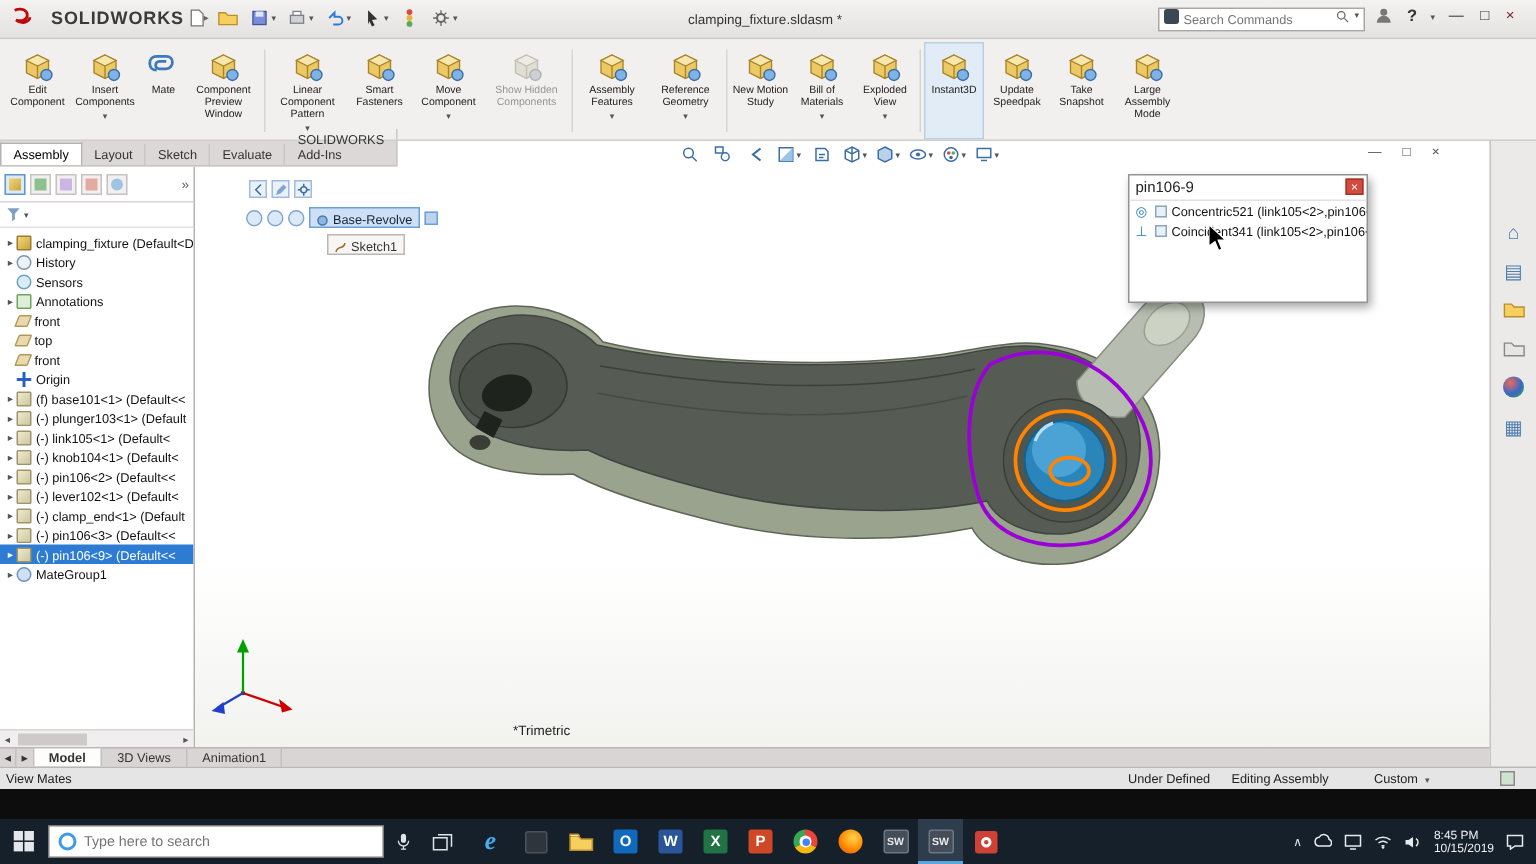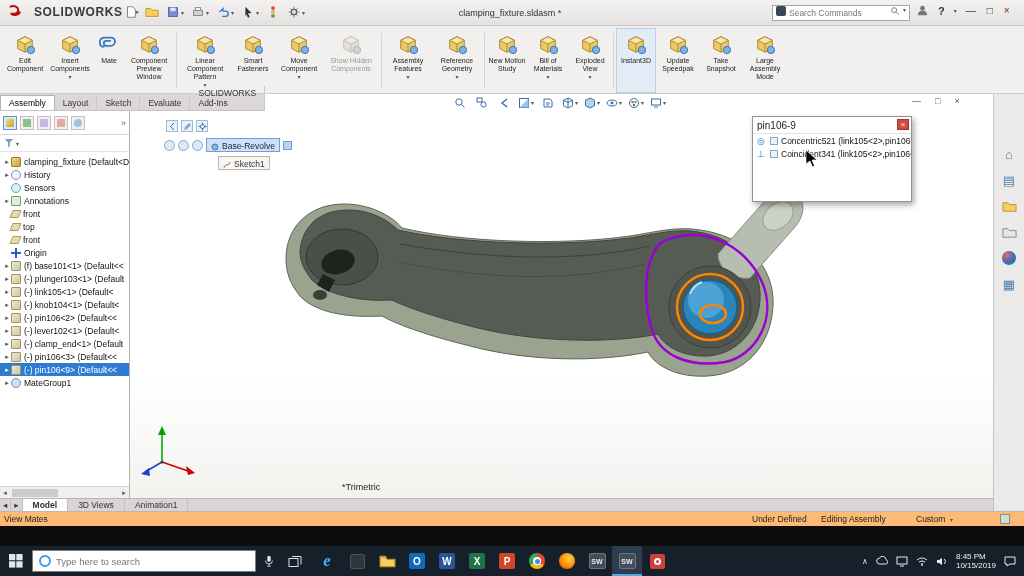"View Mates" .statusbar { background: #fdba74 -> #e5e5e5 }
